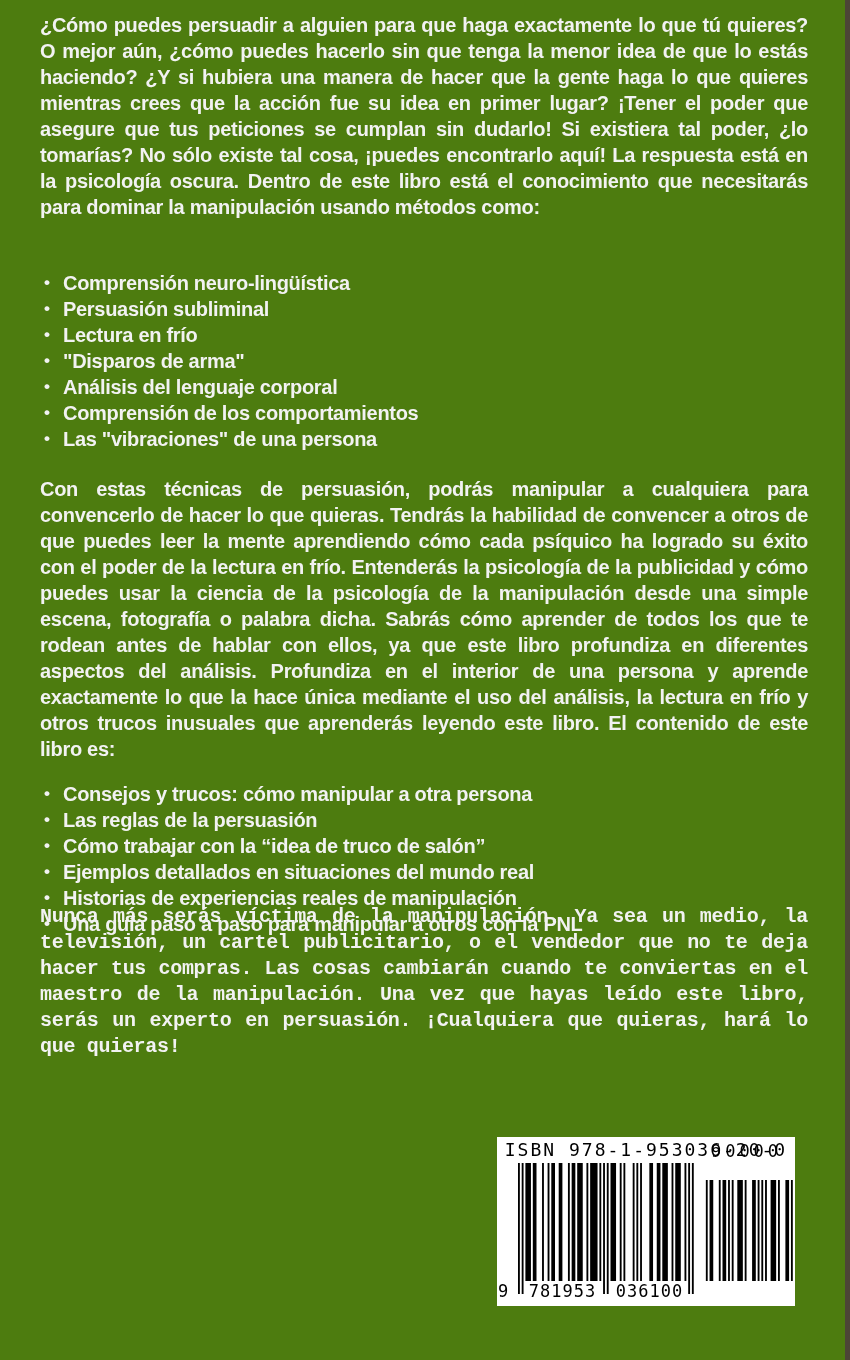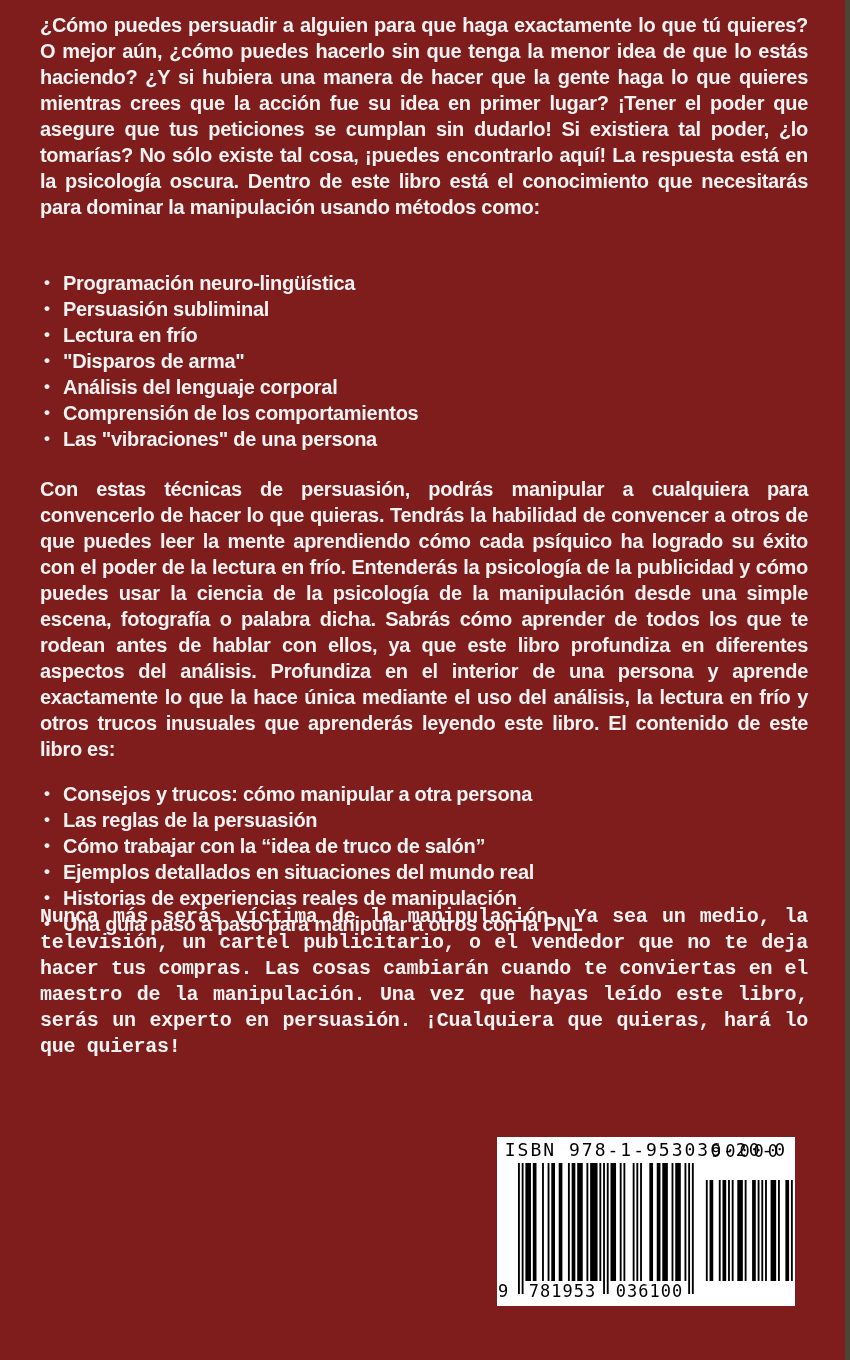"¿Cómo puedes persuadir a alguien" div.cover { background: #7f1d1d -> #4d7c0f }
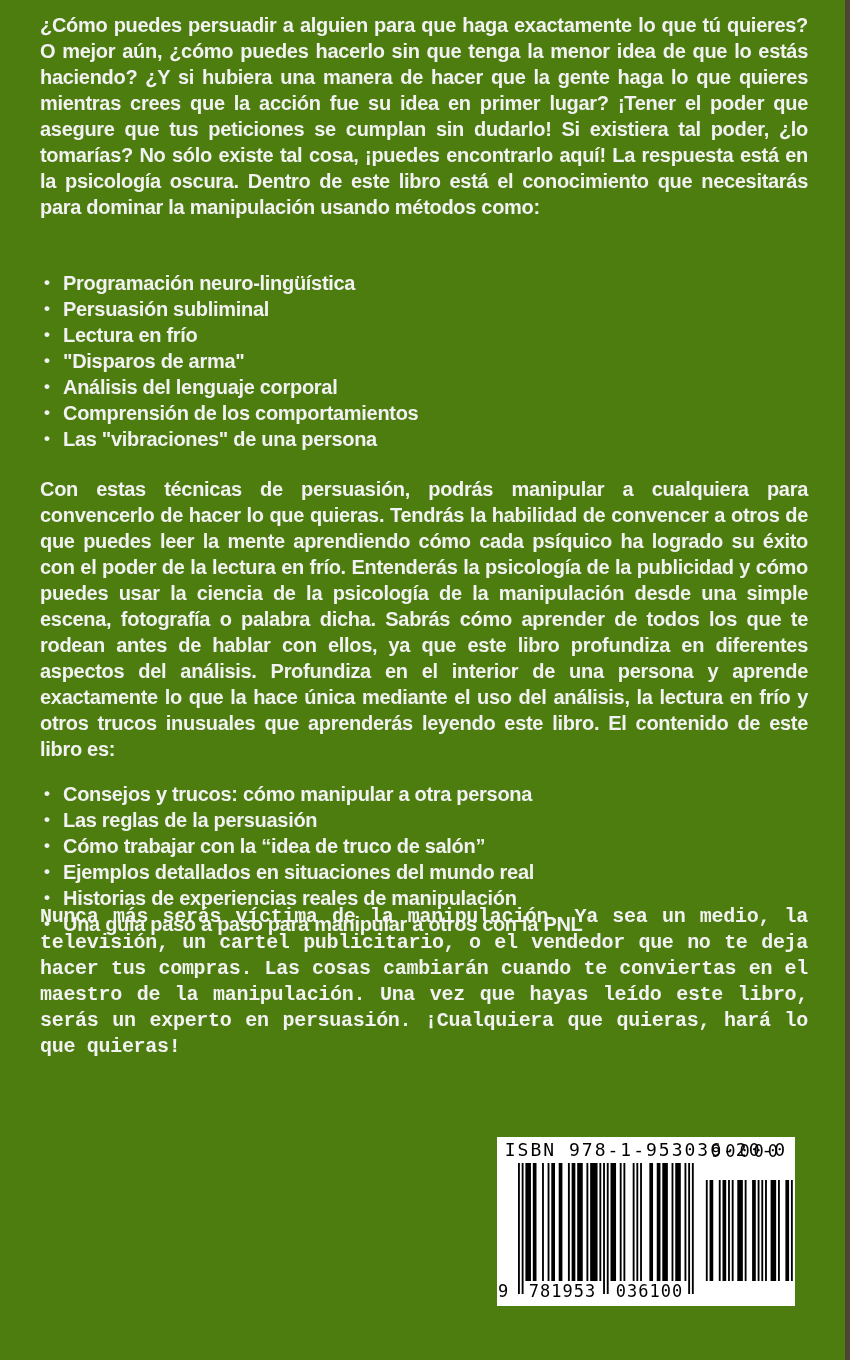"Programación neuro-lingüística" span { text: Programación -> Comprensión }
